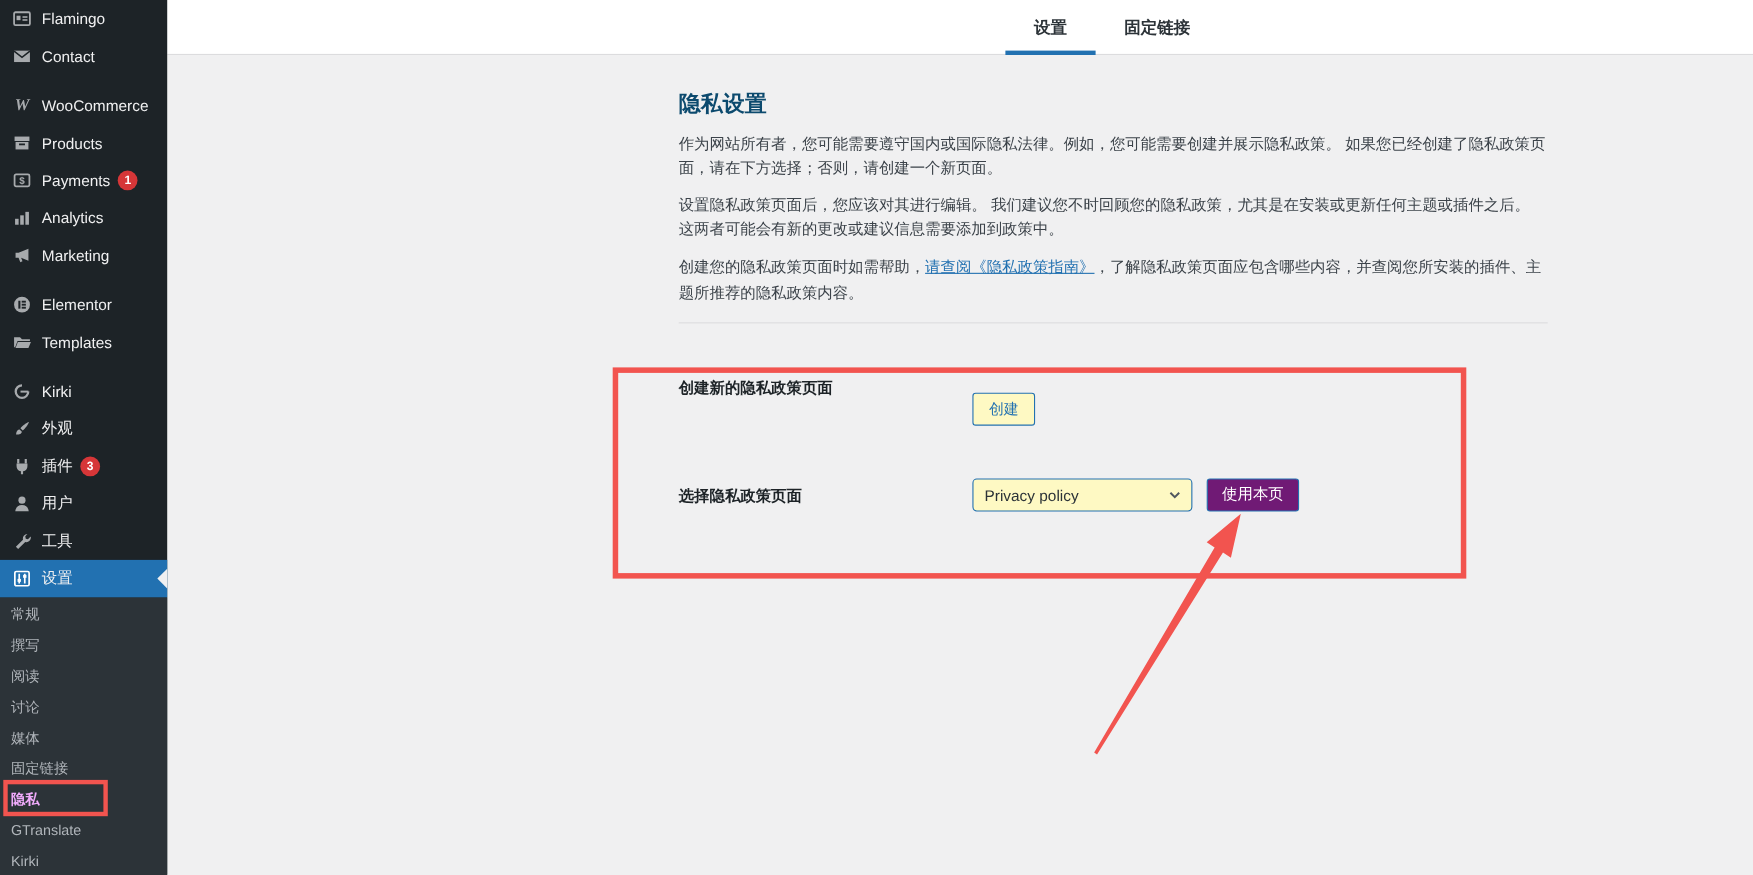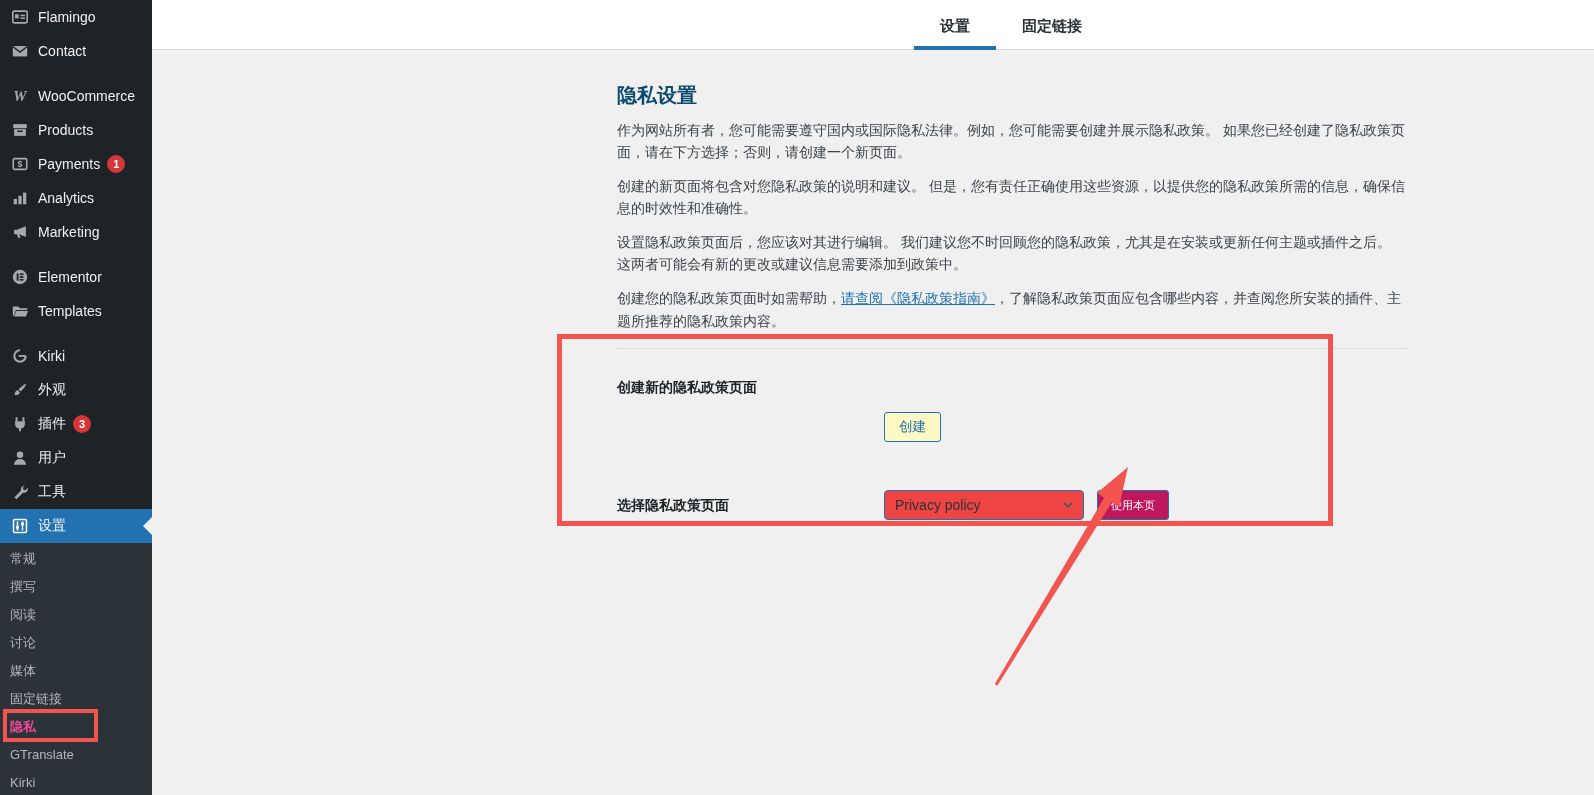"创建的新页面将包含对您隐私政策的说明和建议。" p { html: <p>创建的新页面将包含对您隐私政策的说明和建议。 但是，您有责任正确使用这些资源，以提供您的隐私政策所需的信息，确保信息的时效性和准确性。</p> -> none }
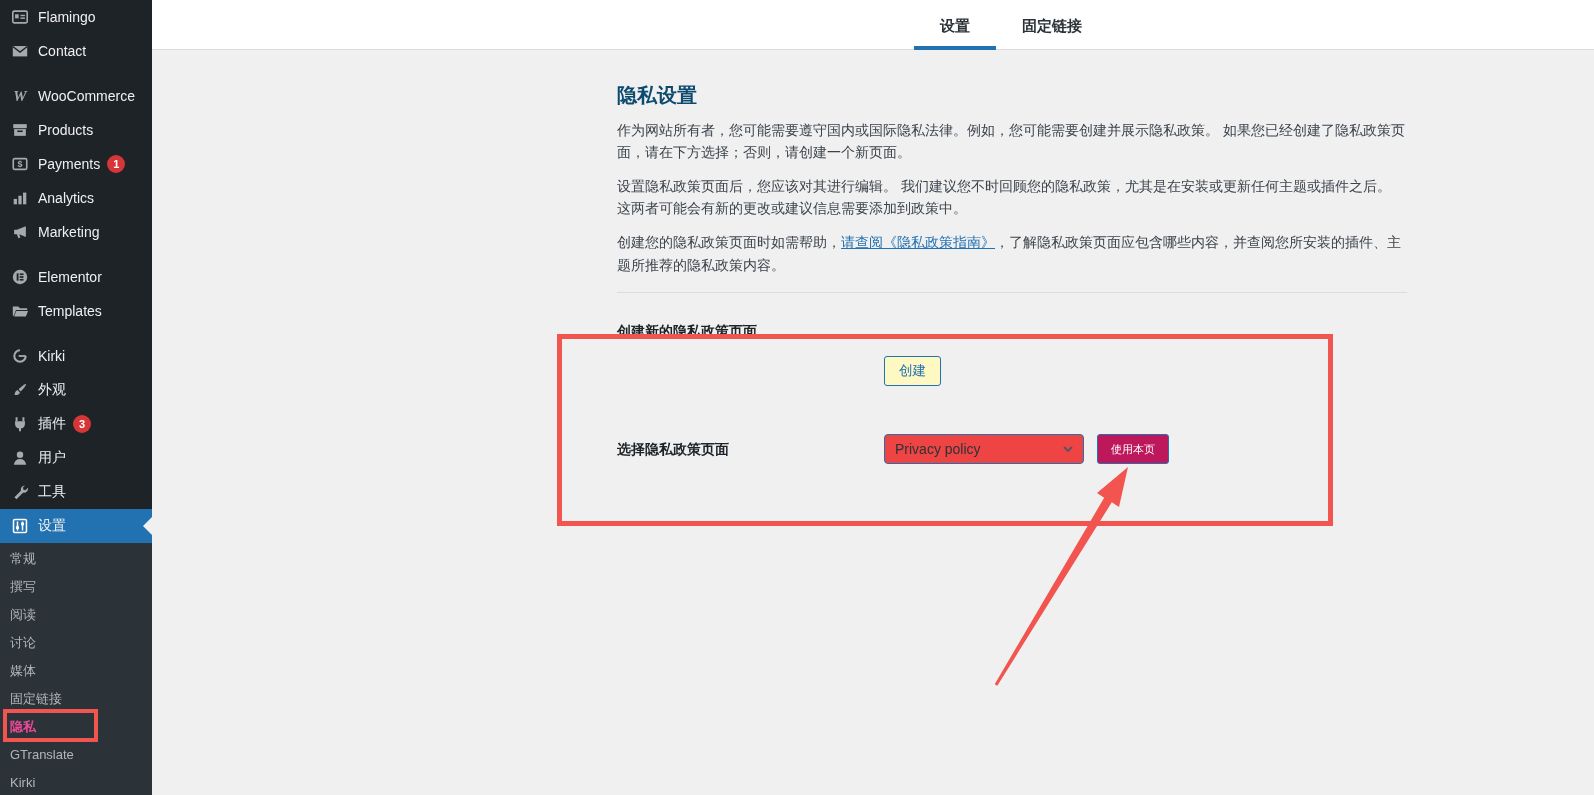"创建新的隐私政策页面" .form-row { align-items: flex-start -> center }
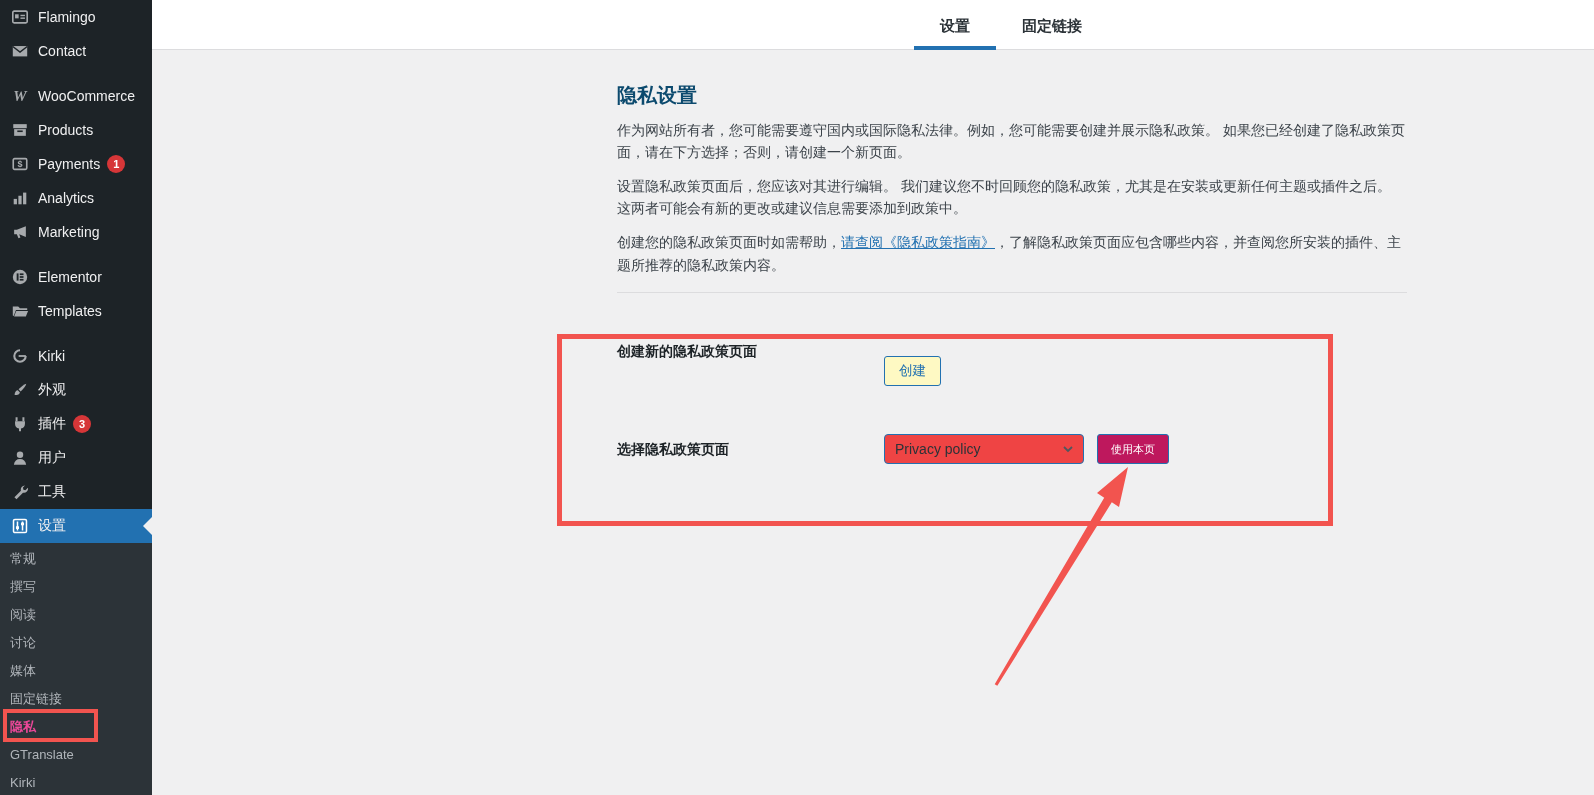"Privacy policy" .select-wrap select { background: #ef4444 -> #fef9c3 }
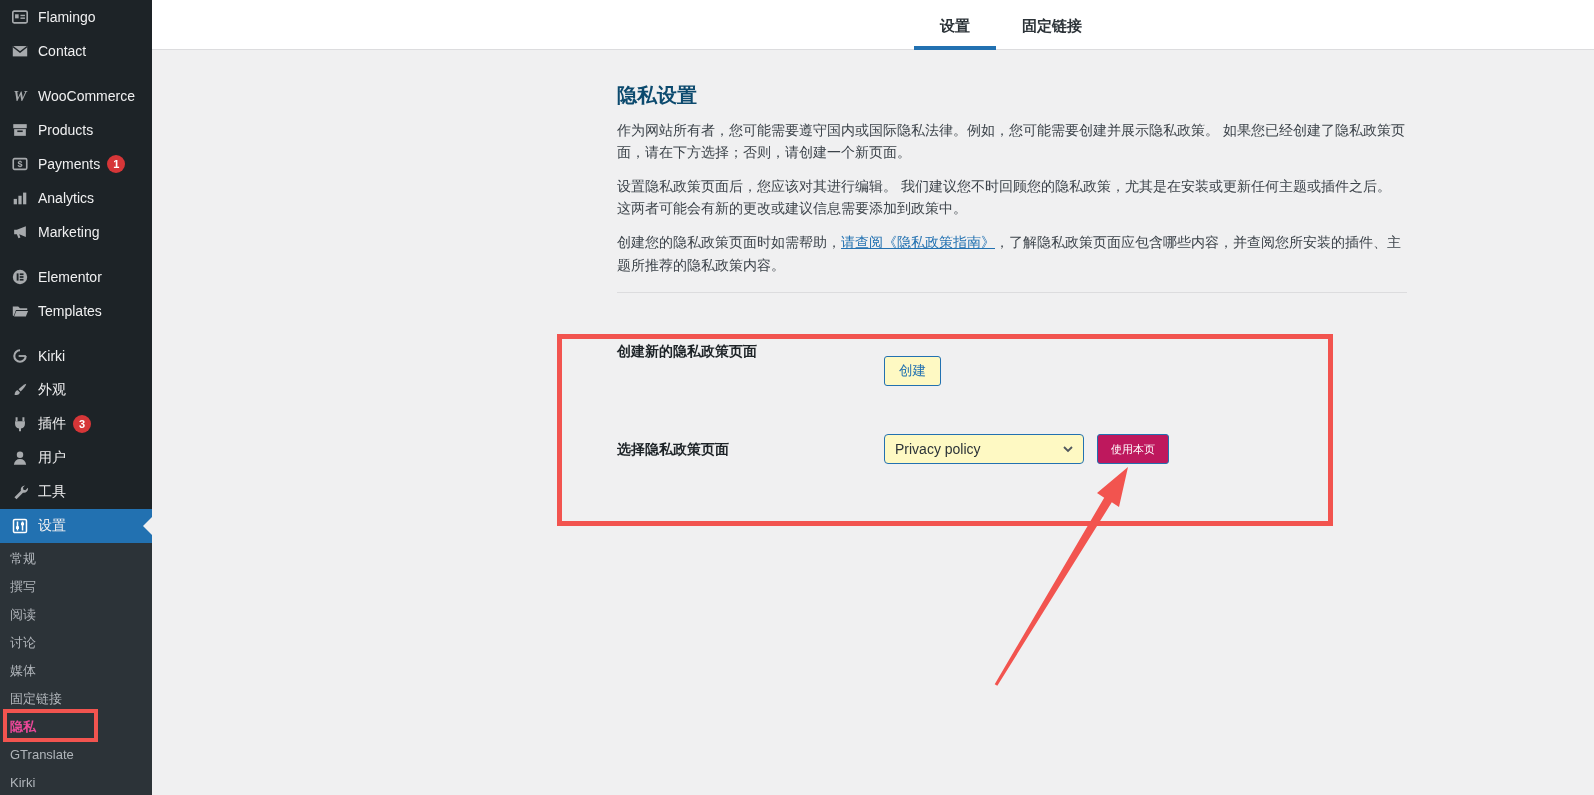"使用本页" .btn-primary { background: #be185d -> #701a75; font-size: 11px -> 14px }
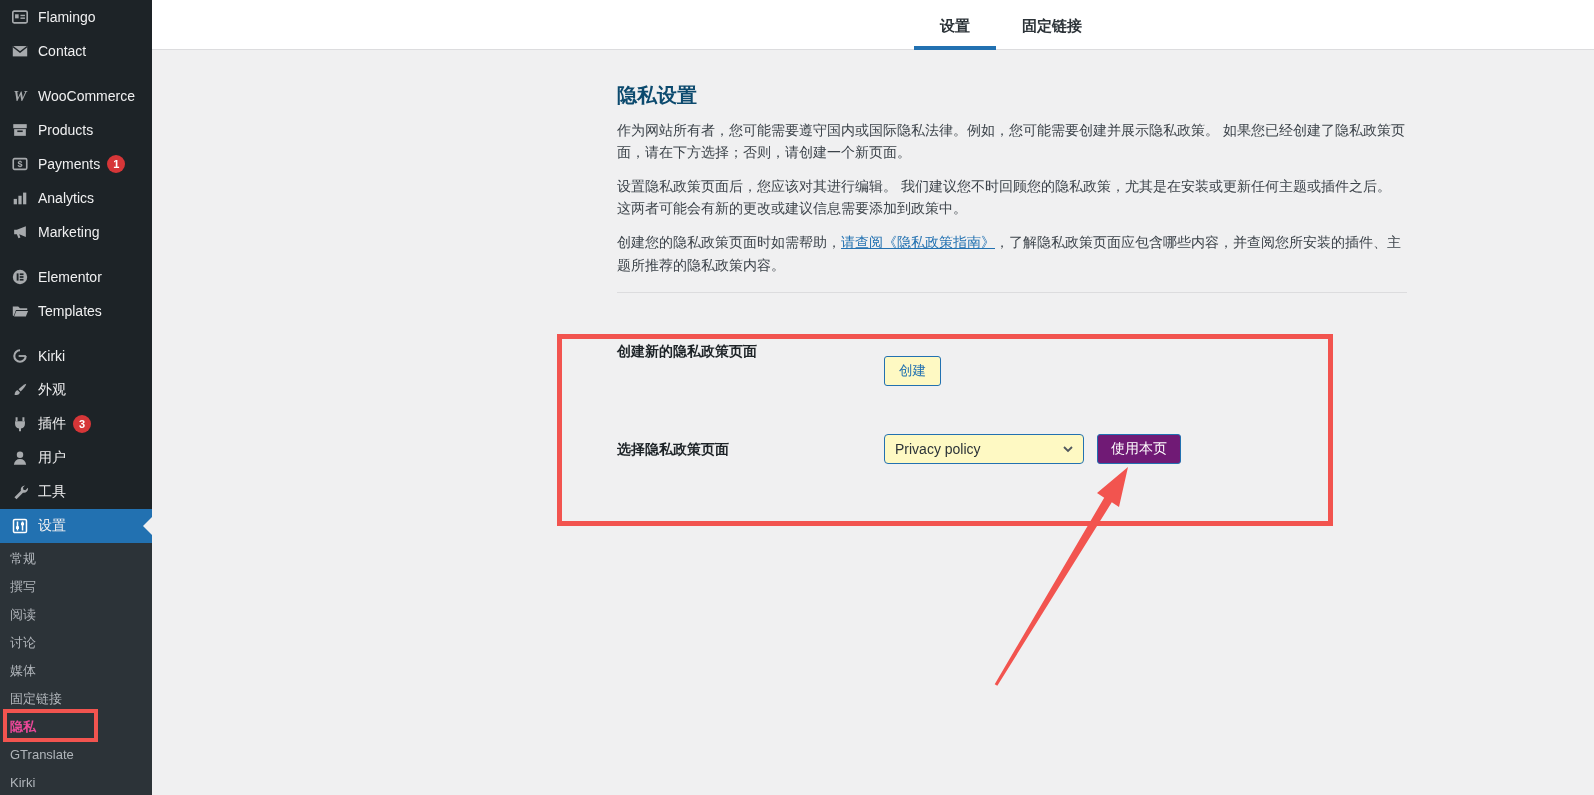"隐私" .submenu-item.current { color: #ec4899 -> #f0abfc }
